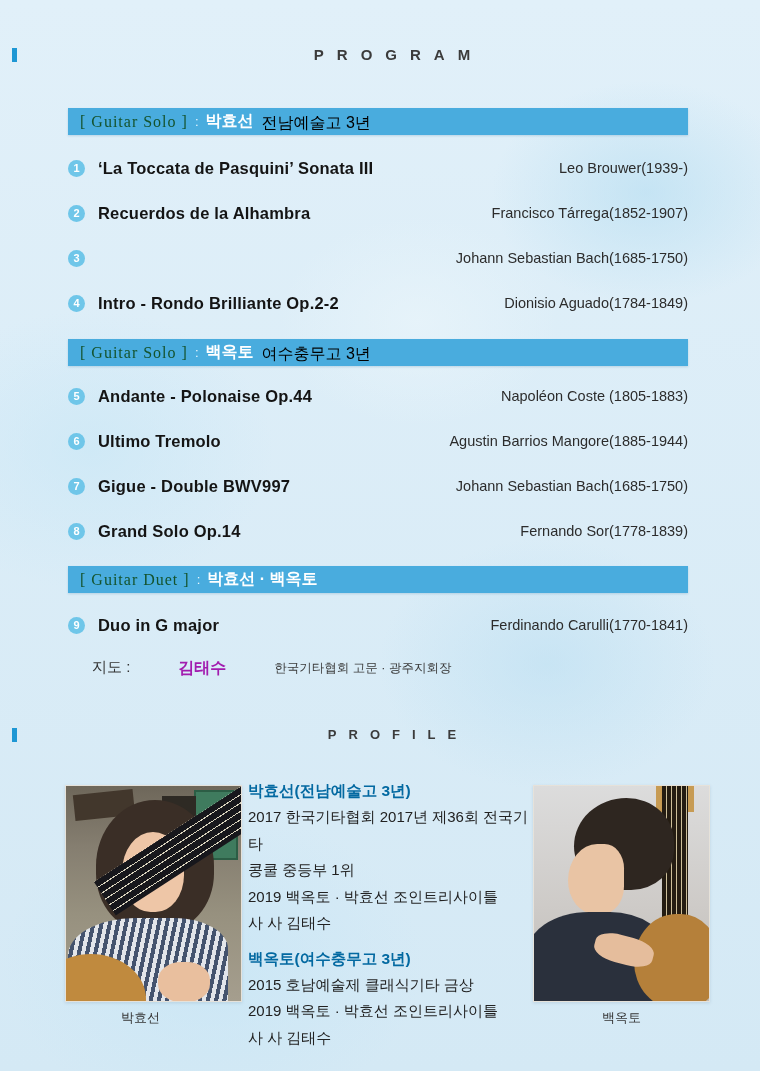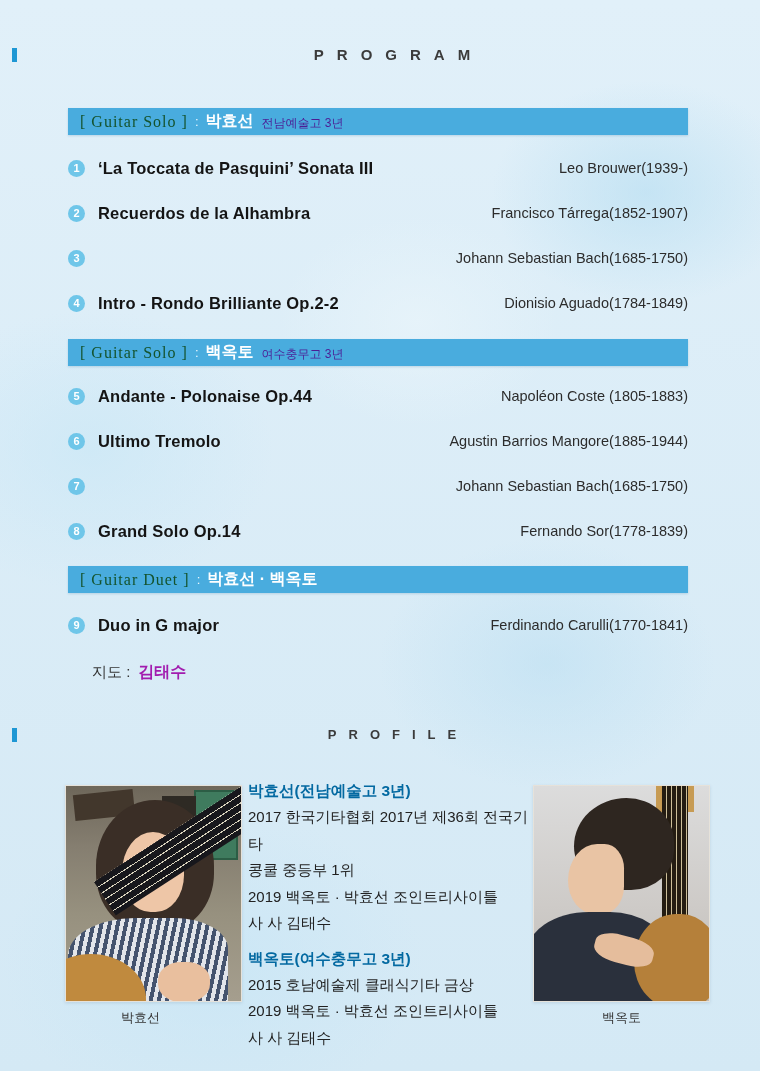"전남예술고 3년" .section-affiliation { color: #4c1d95 -> #000000; font-size: 12px -> 16px }
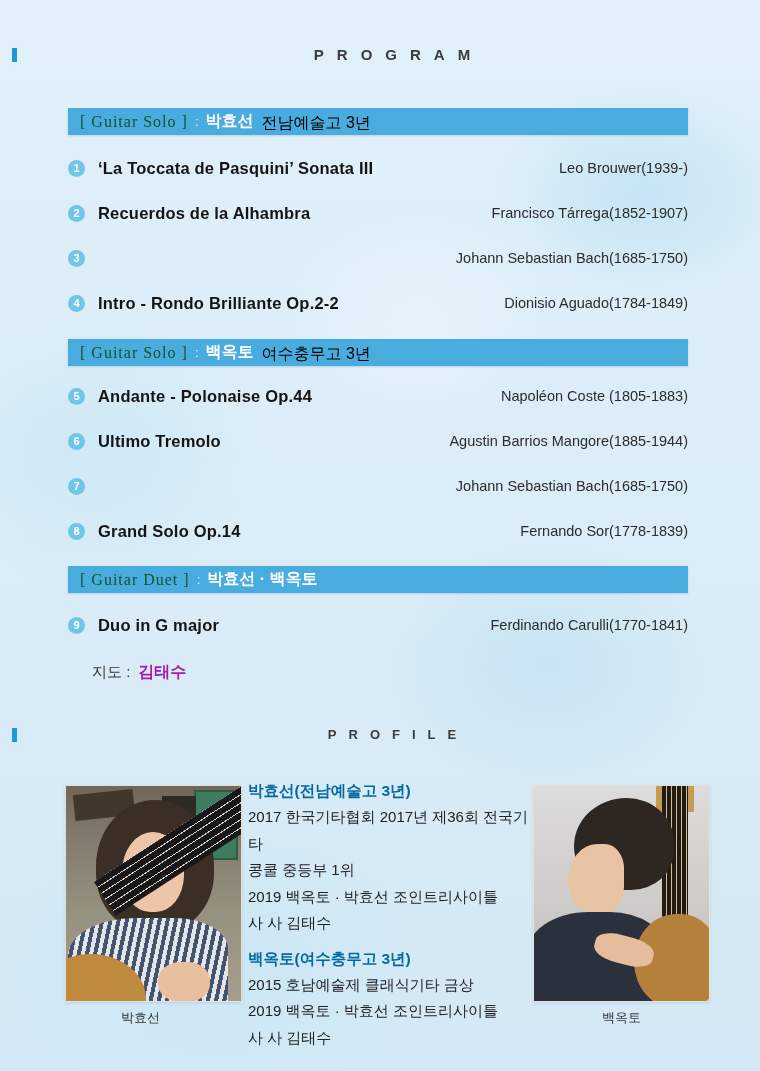"Gigue - Double BWV997" span.piece-title { html: none -> <span>Gigue - Double BWV997</span> }
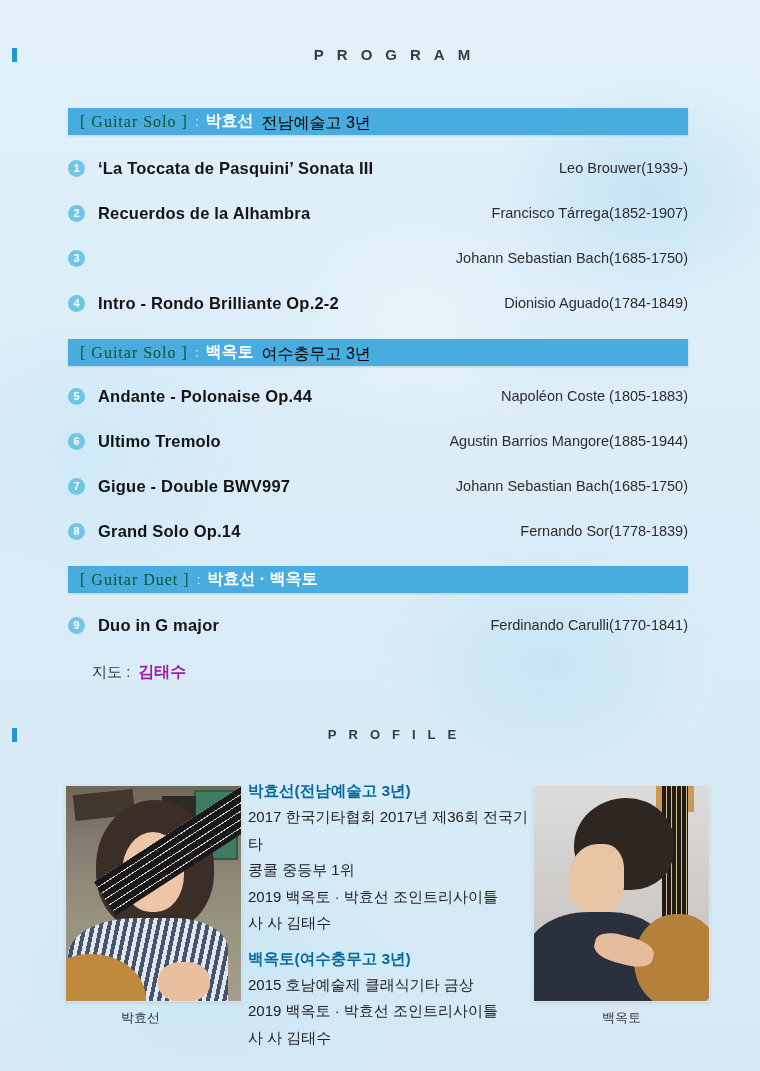"지도 :" #instructor { align-items: center -> none; gap: none -> 40px }
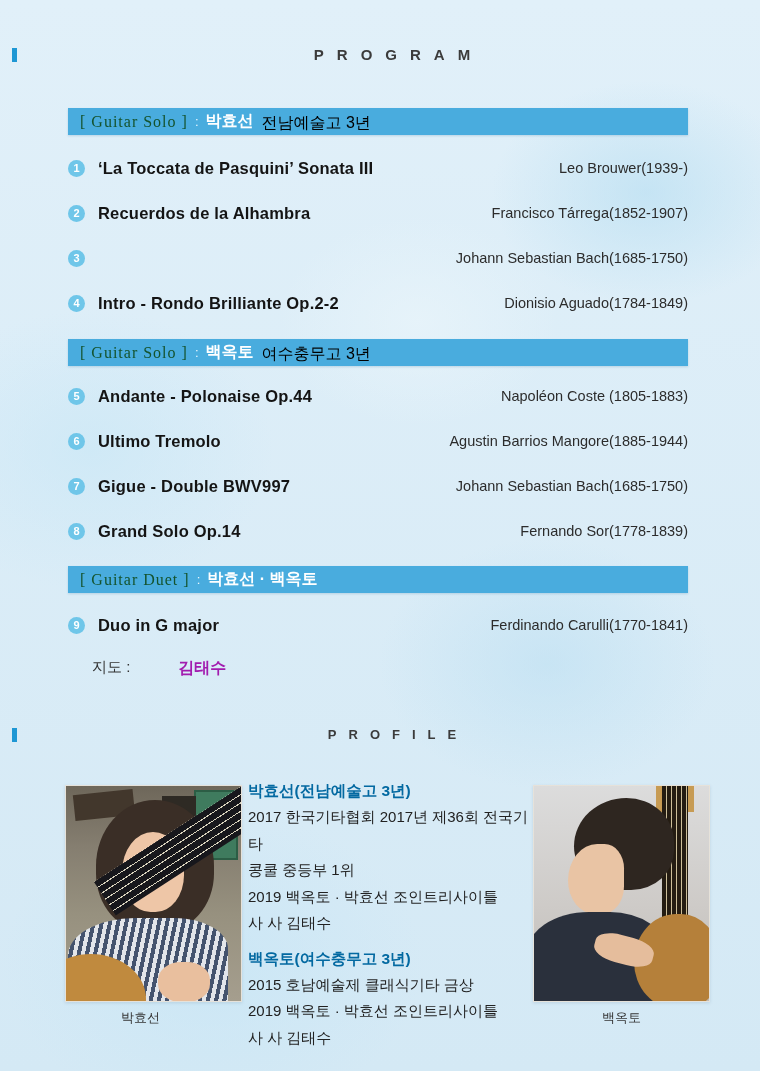"한국기타협회 고문 · 광주지회장" span.inst-title { html: none -> <span>한국기타협회 고문 · 광주지회장</span> }
